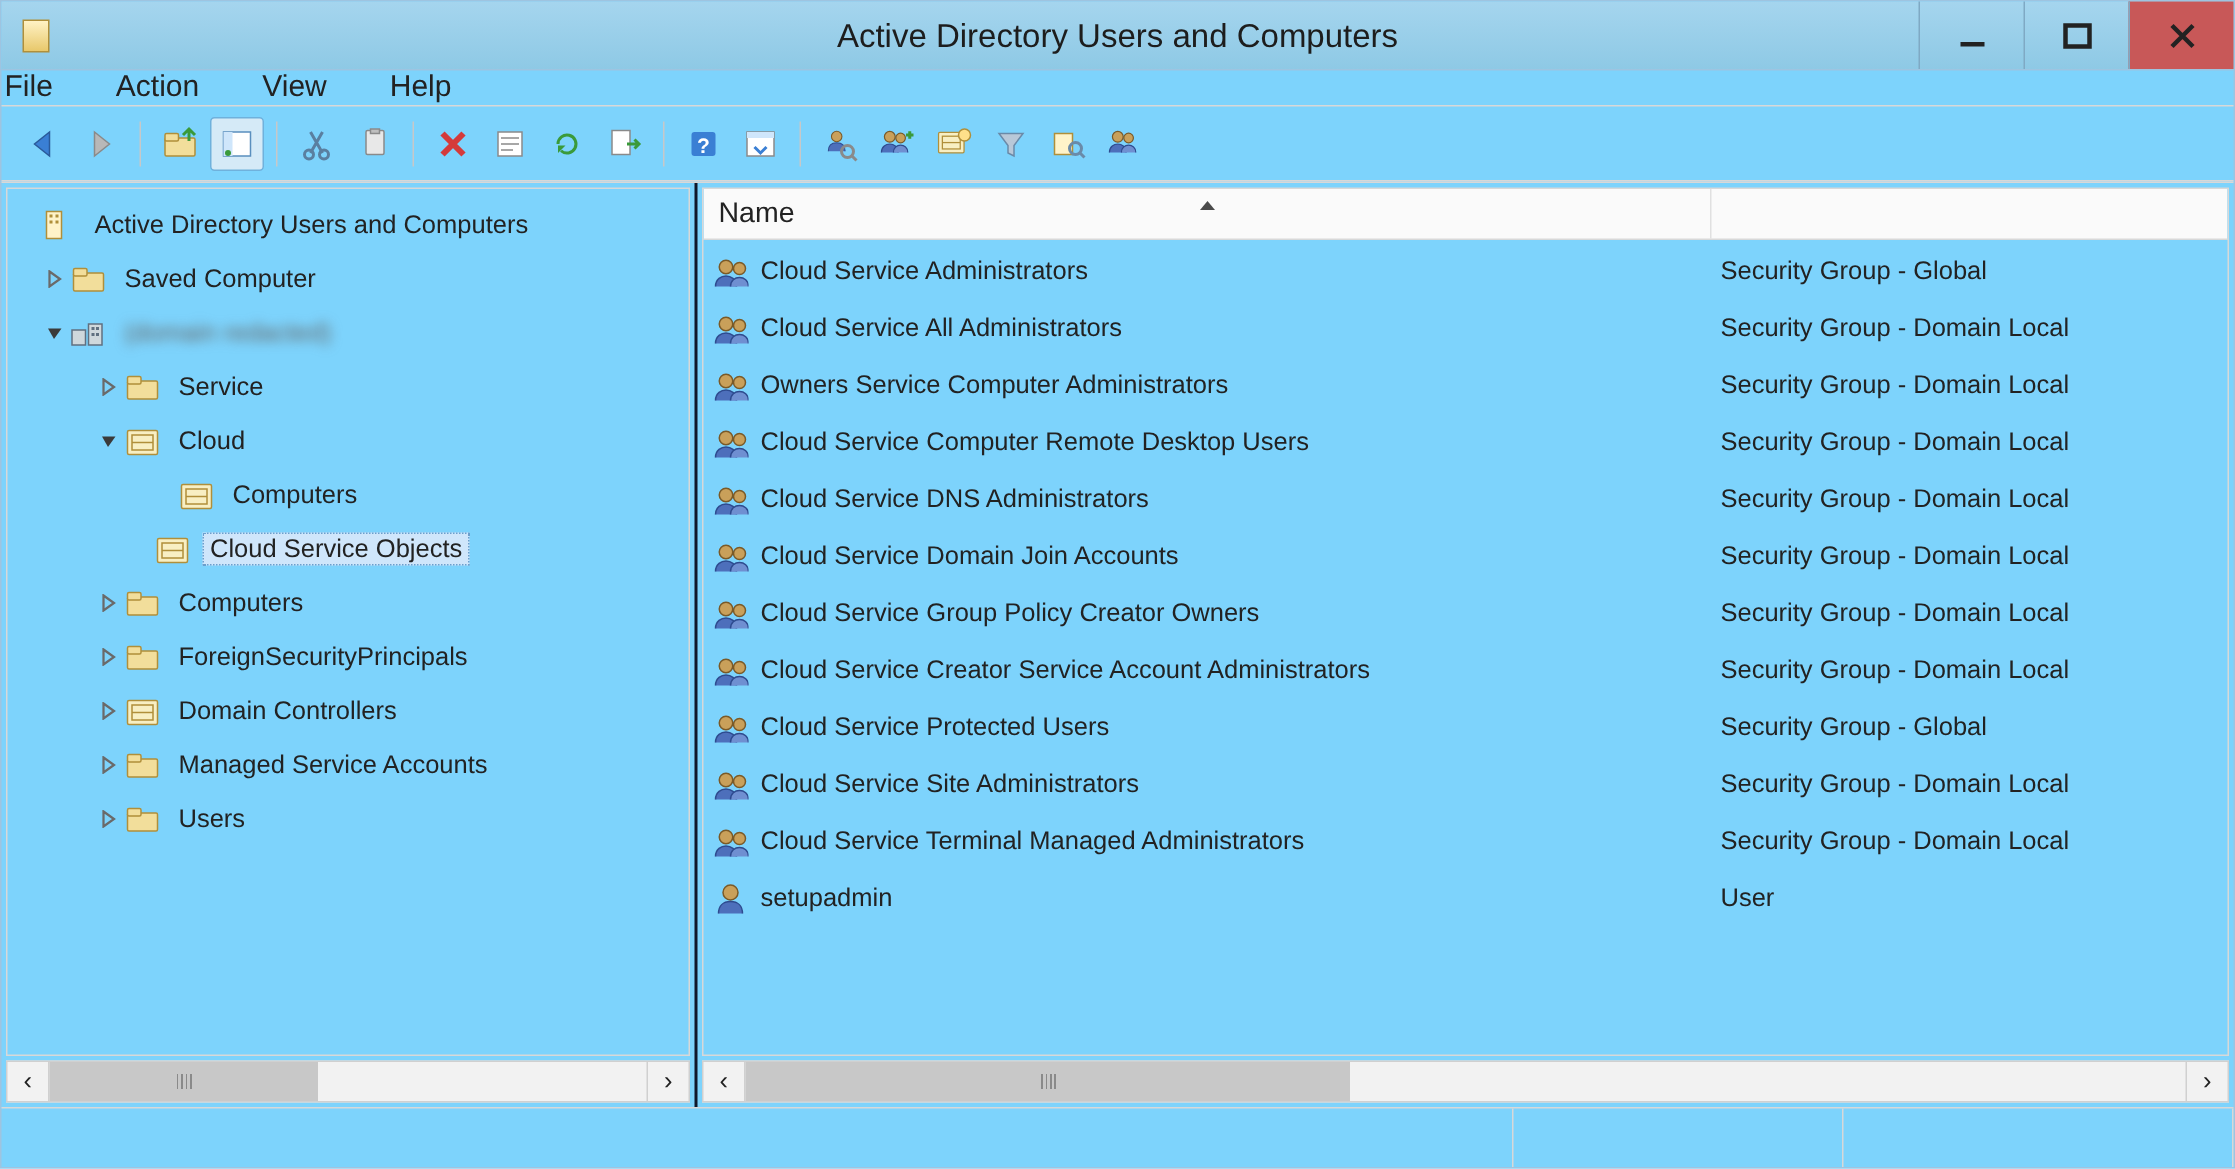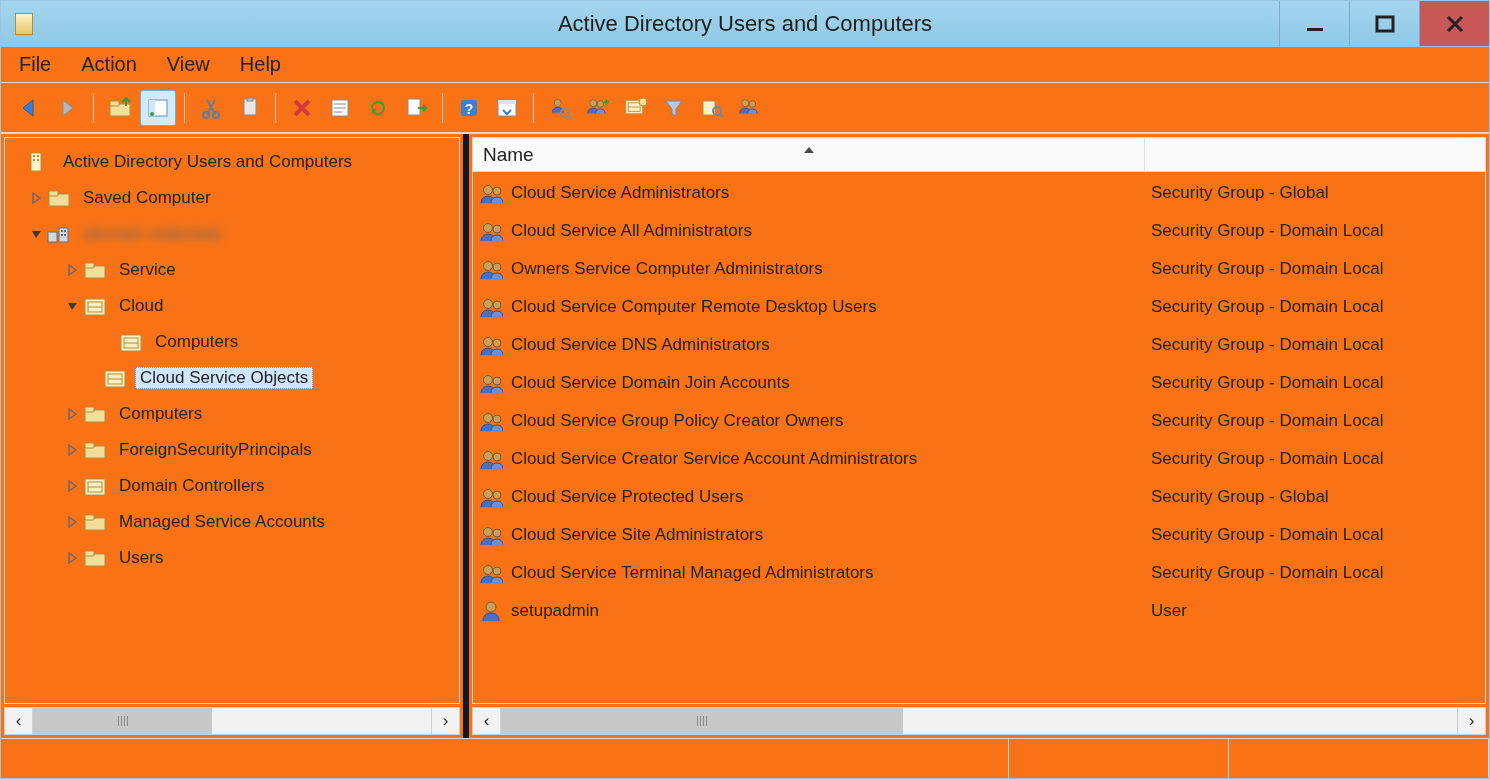"Active Directory Users and Computers" .window { background: #f97316 -> #7dd3fc }
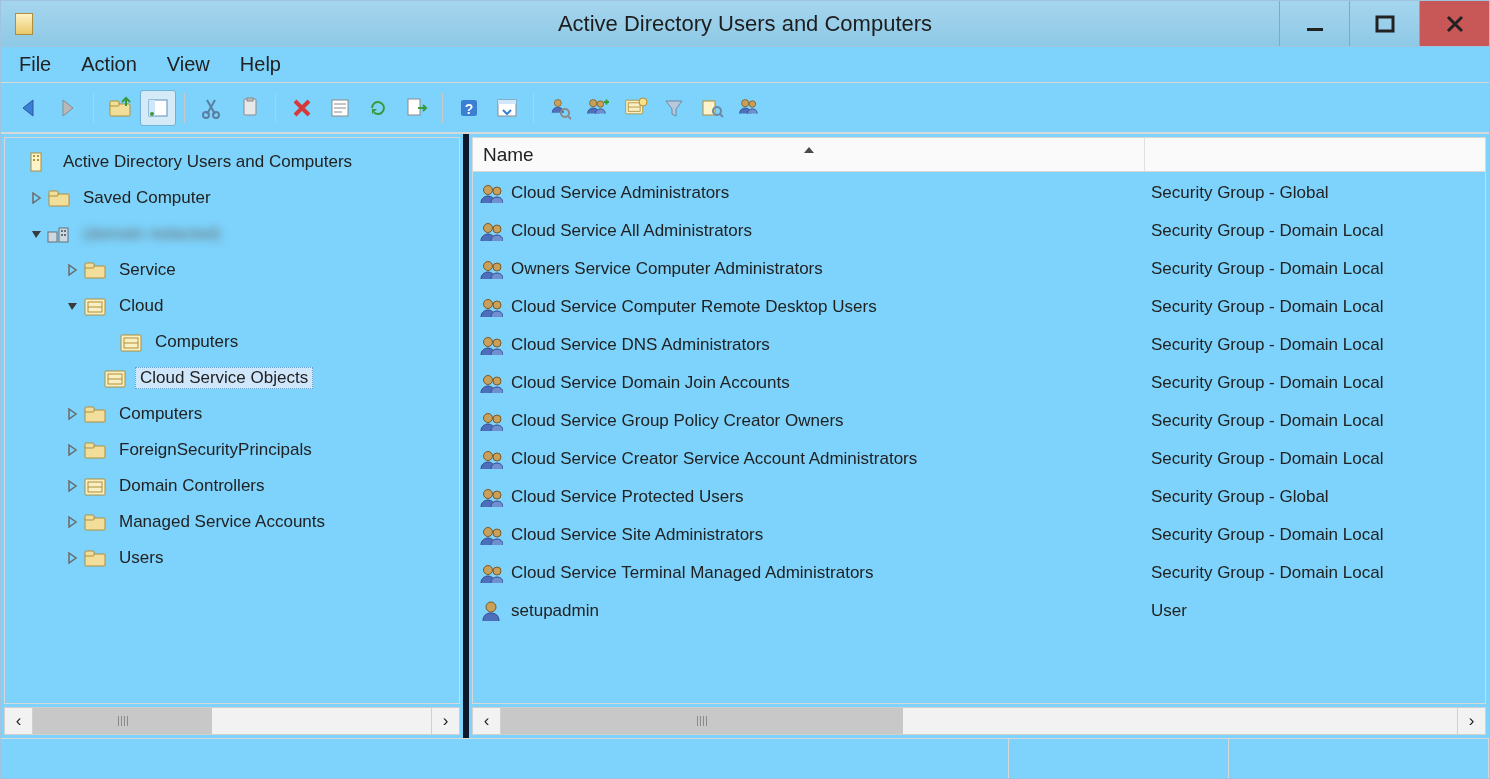"File" .menubar { gap: 30px -> 42px; height: 36px -> 24px; padding: 0 18px -> 0 2px }
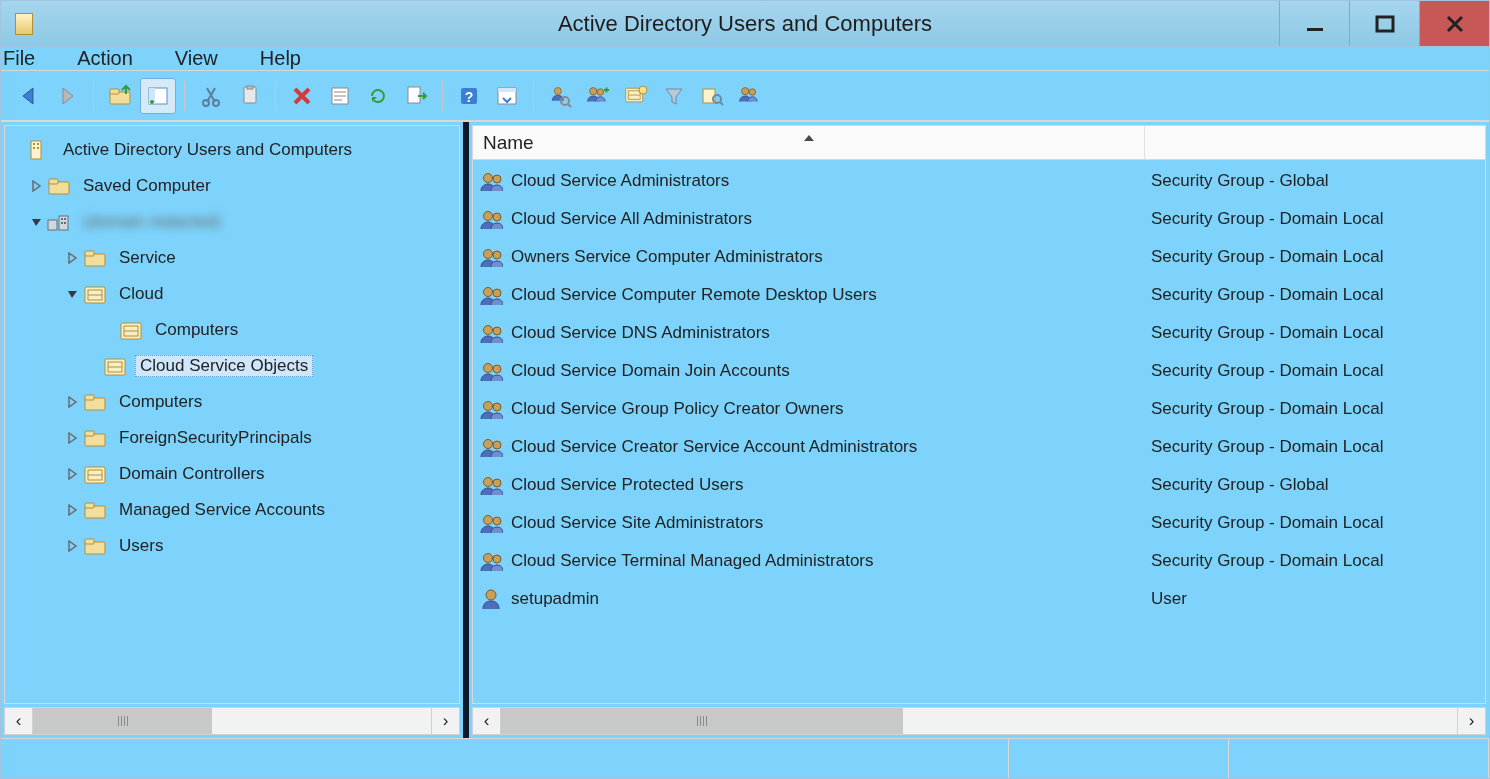"Name" .pane.right { border-left: 6px solid #0f172a -> 2px solid #0f172a }
